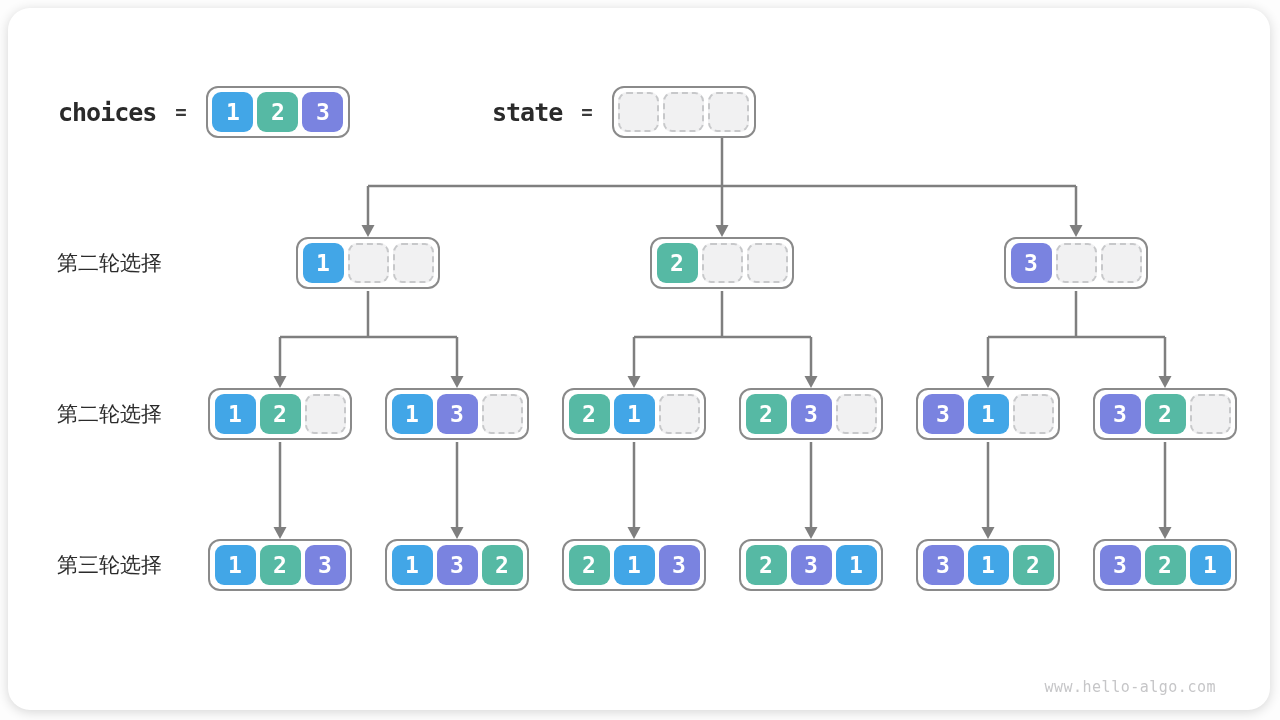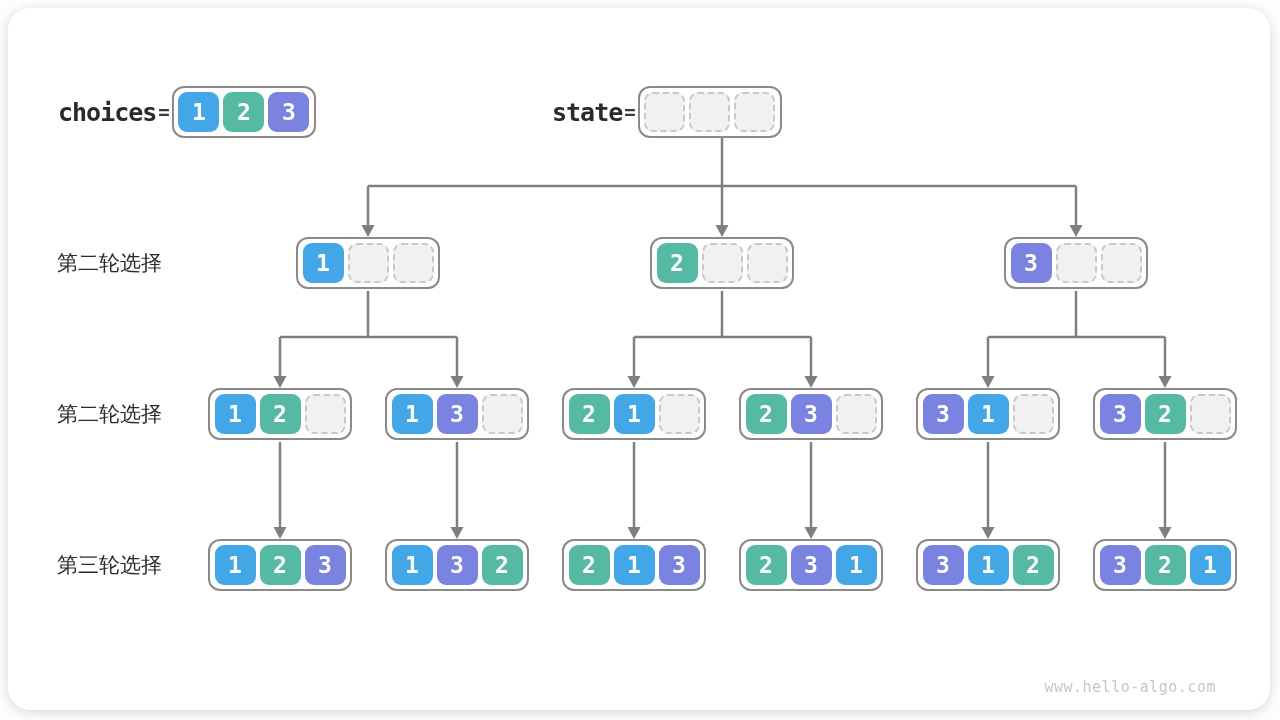"choices" .header-group { gap: 2px -> 19px }
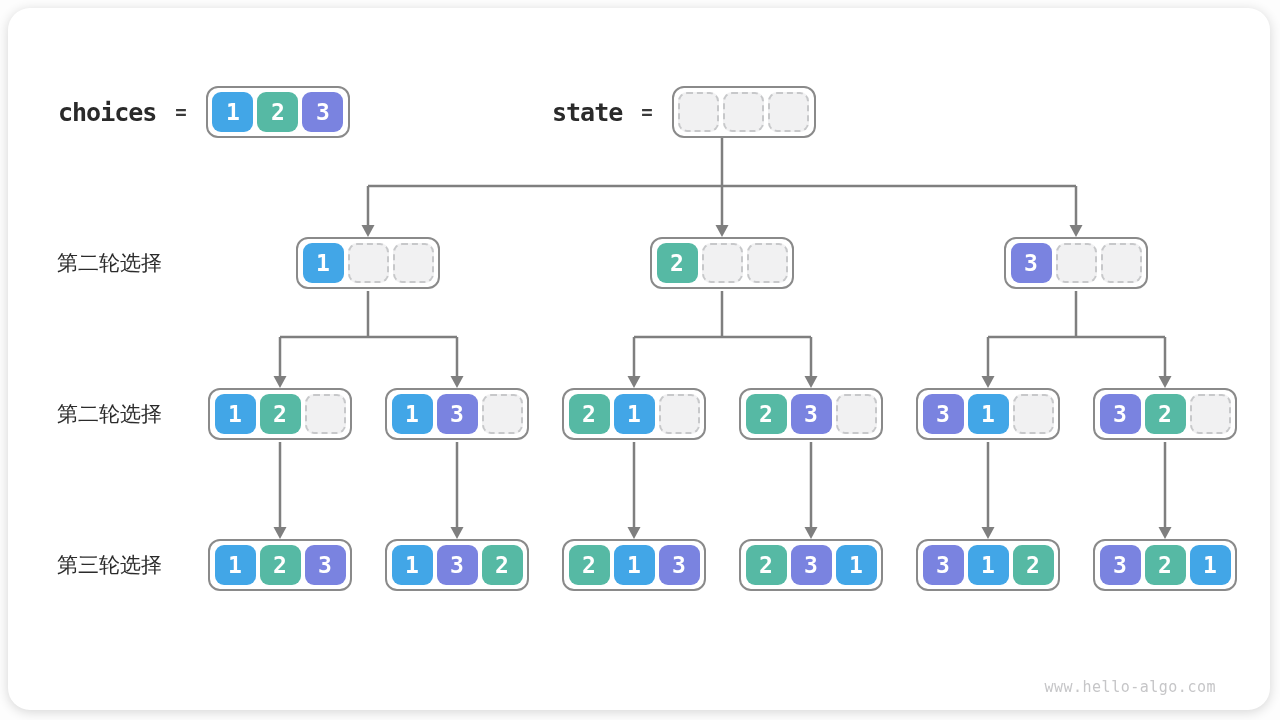"state" div.header-group { left: 552px -> 492px }
